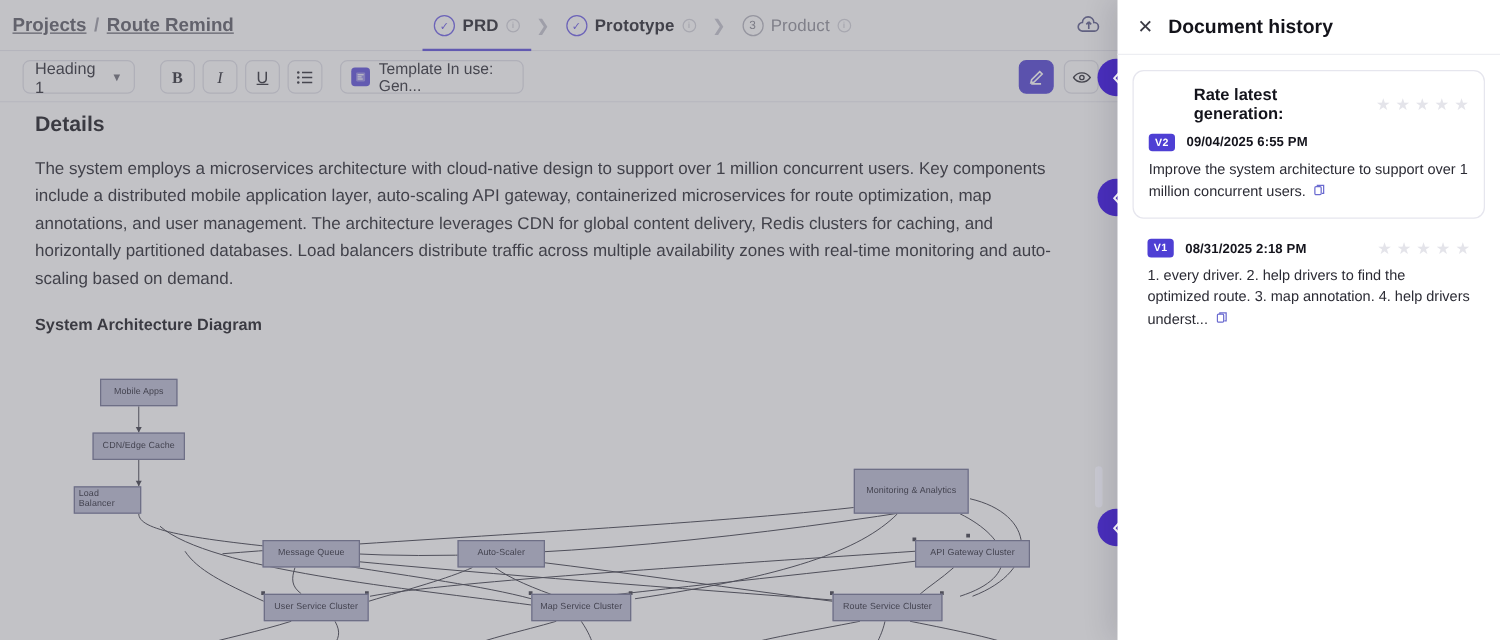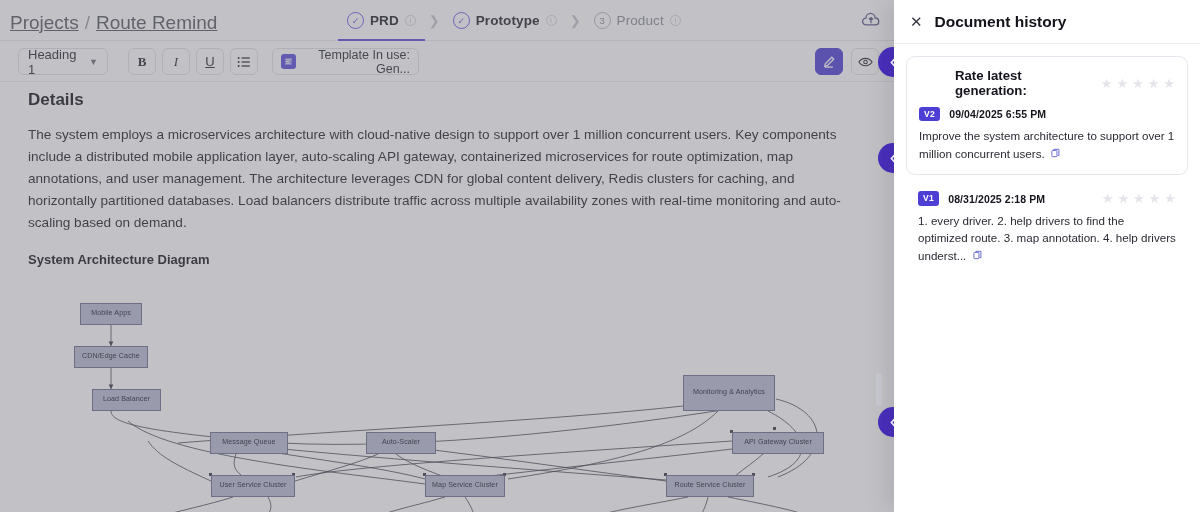"Projects" .crumbs { font-size: 19px -> 15px; font-weight: none -> bold }
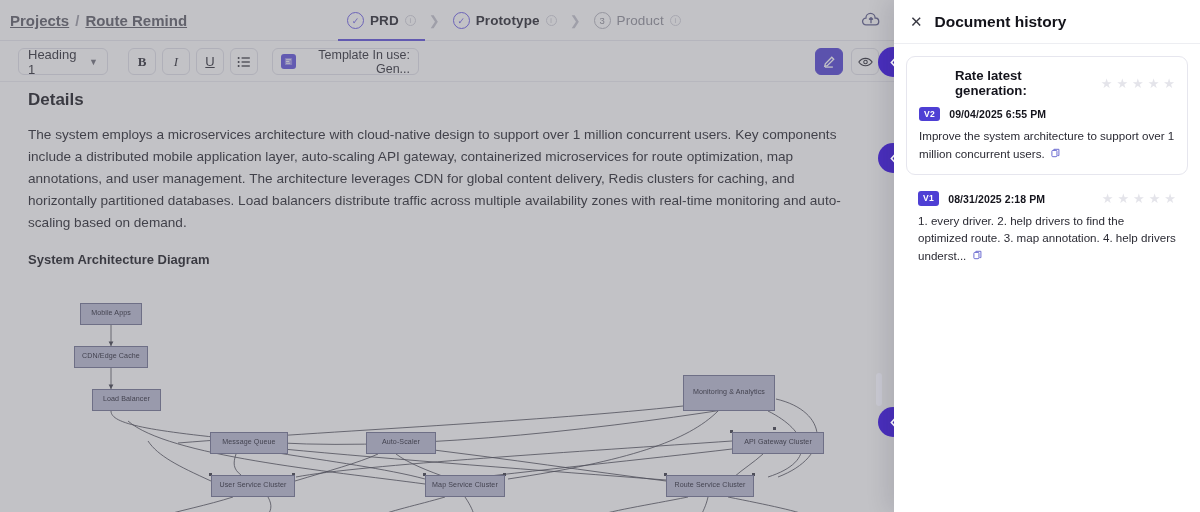"Template In use: Gen..." .tmpl { text-align: right -> none }
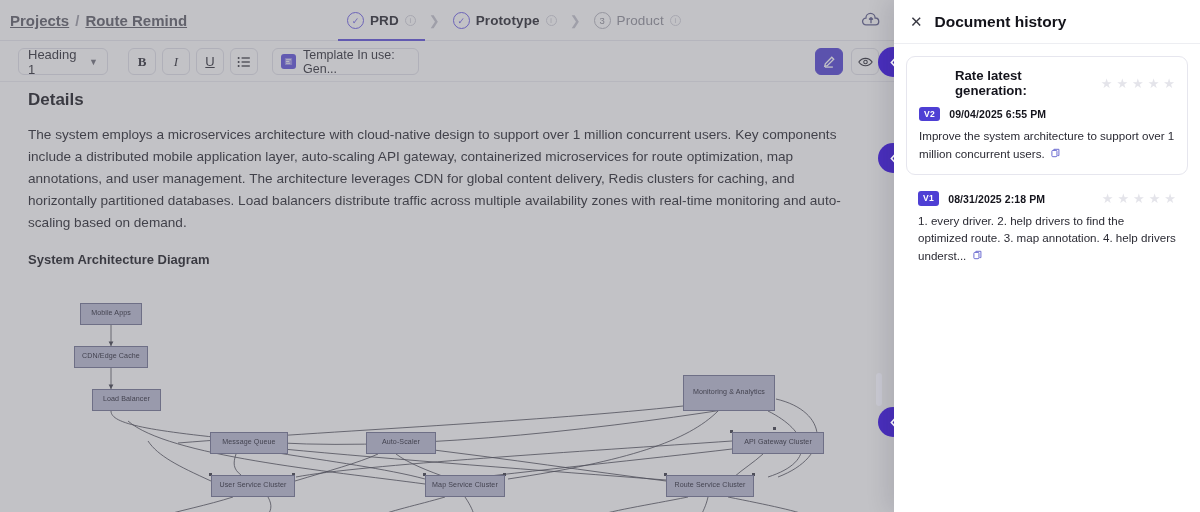"Load Balancer" div.node { left: 64px -> 31px; width: 69px -> 54px }
